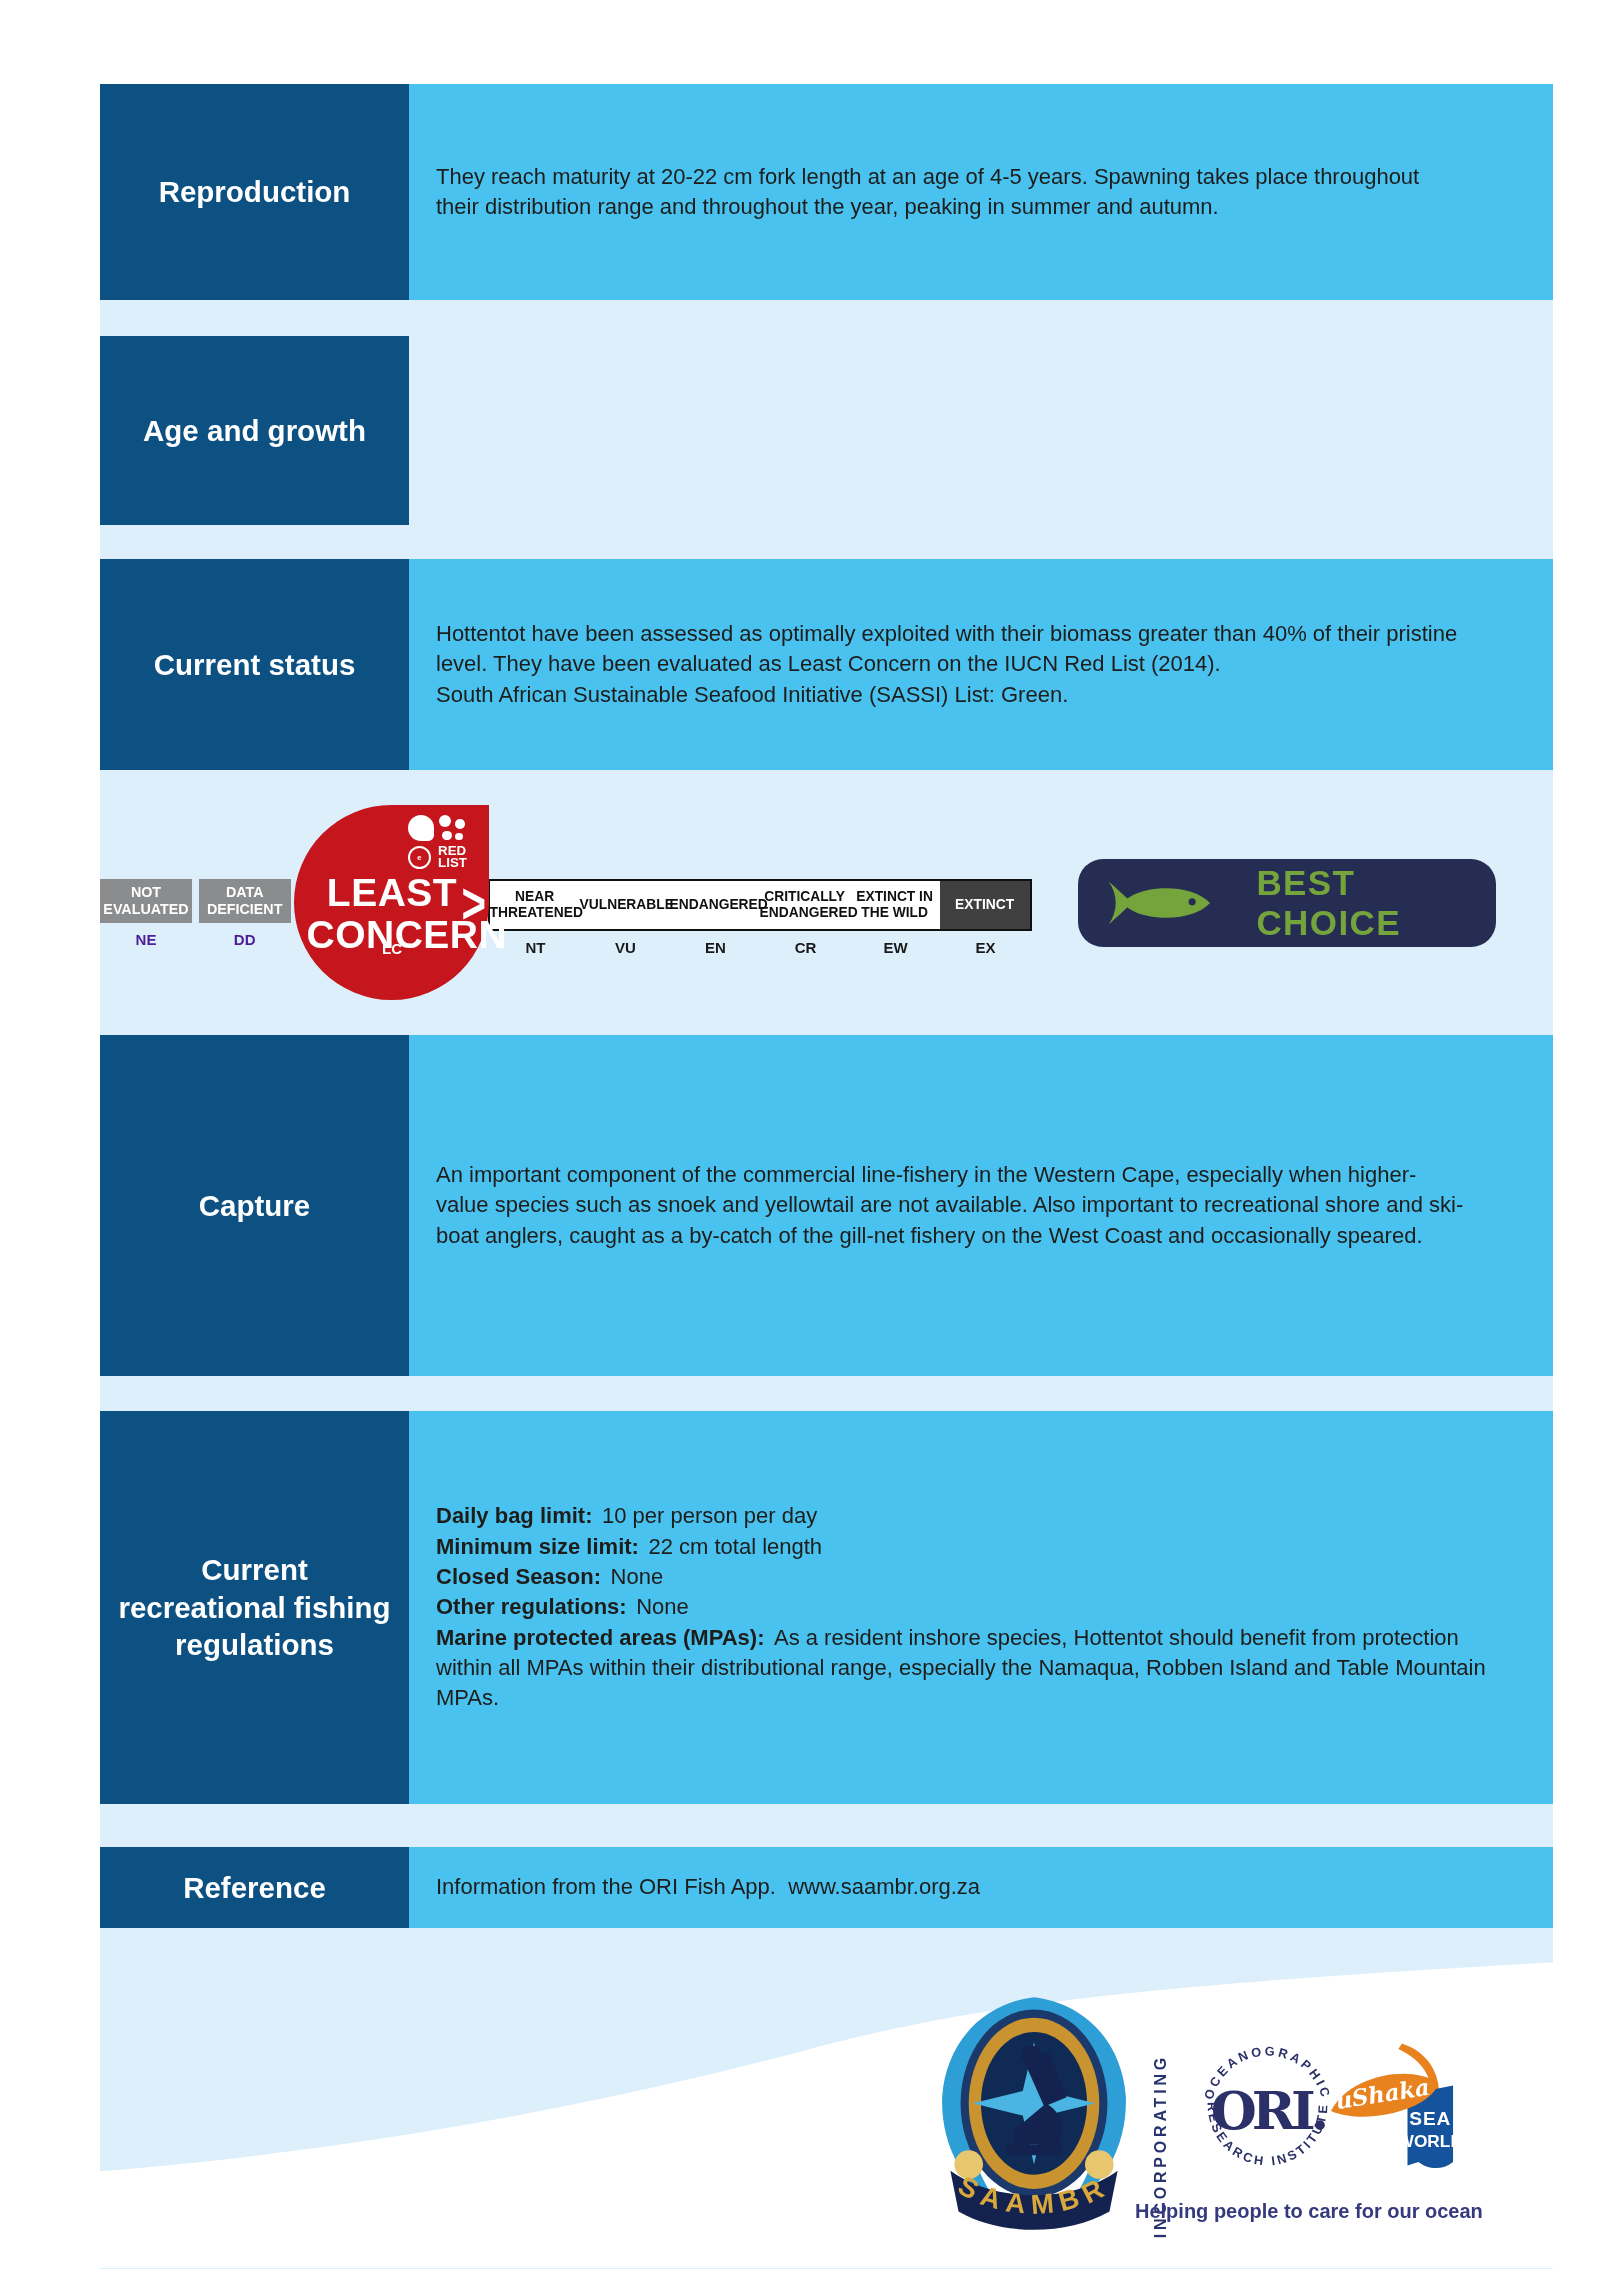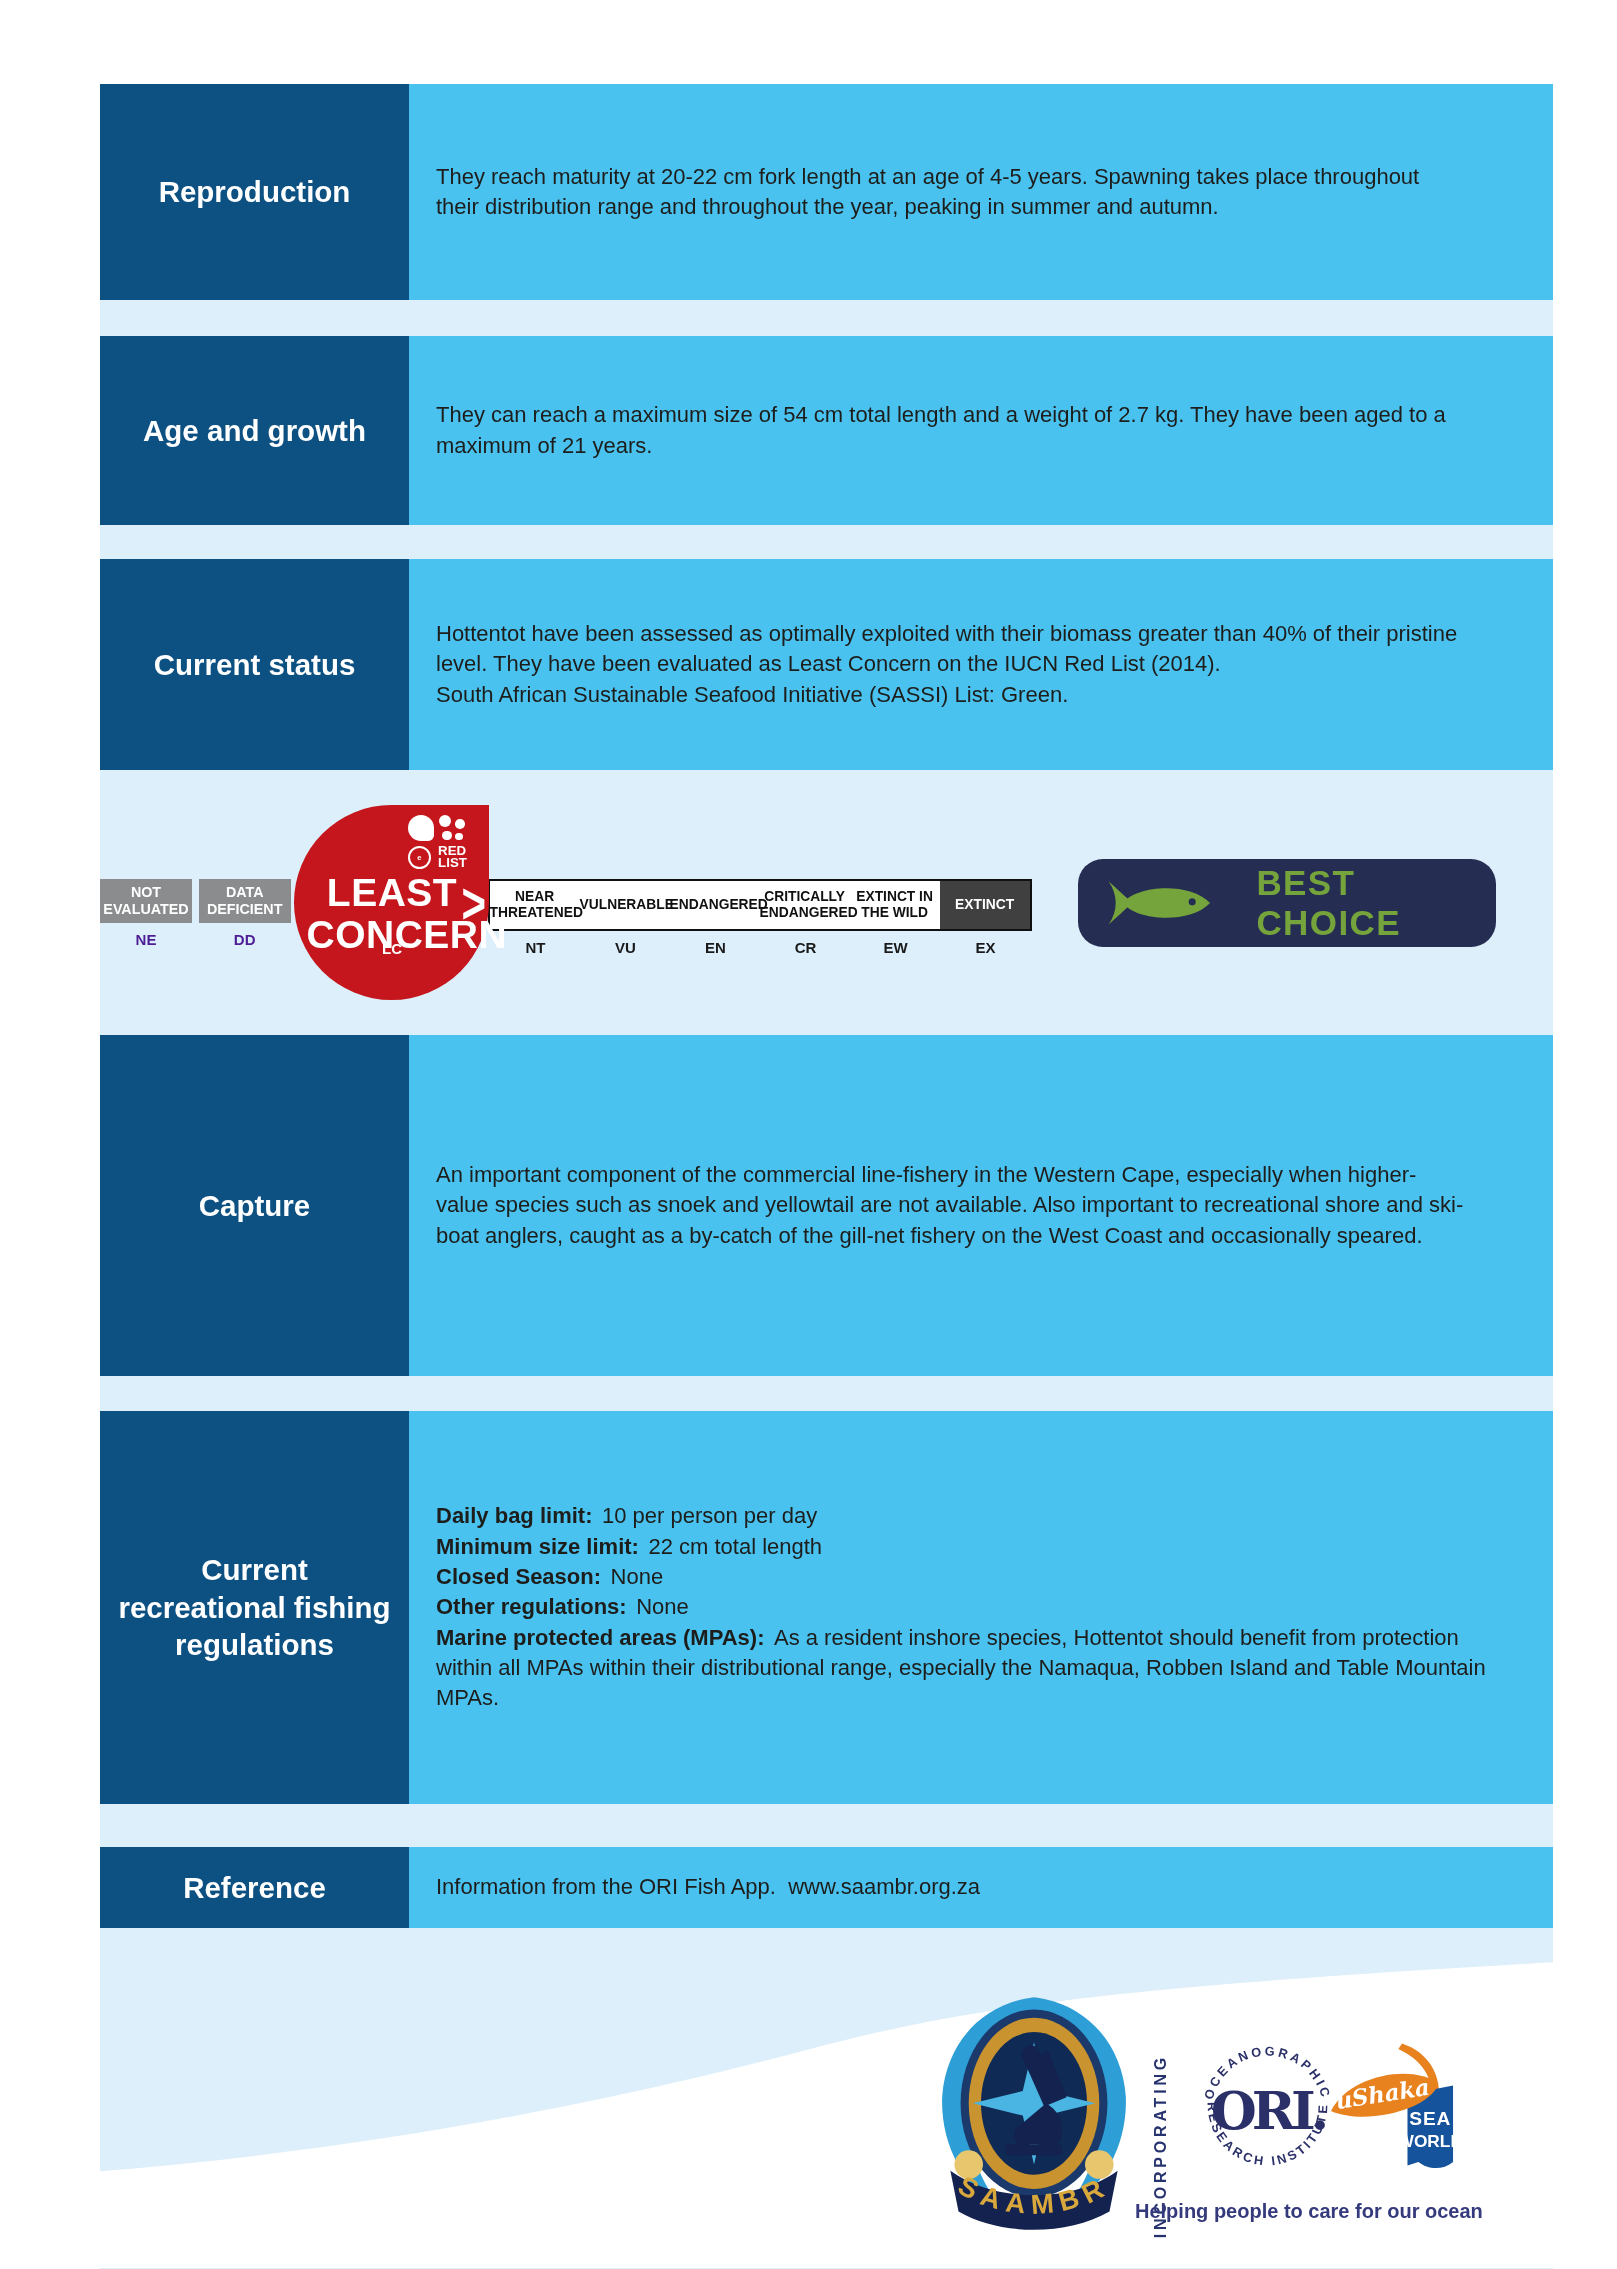"They can reach a maximum" div.row-body { html: <div> <div>They can reach a maximum size of 54 cm total length and a weight of 2.7 kg. They have been aged to a maximum of 21 years.</div> </div> -> none }
